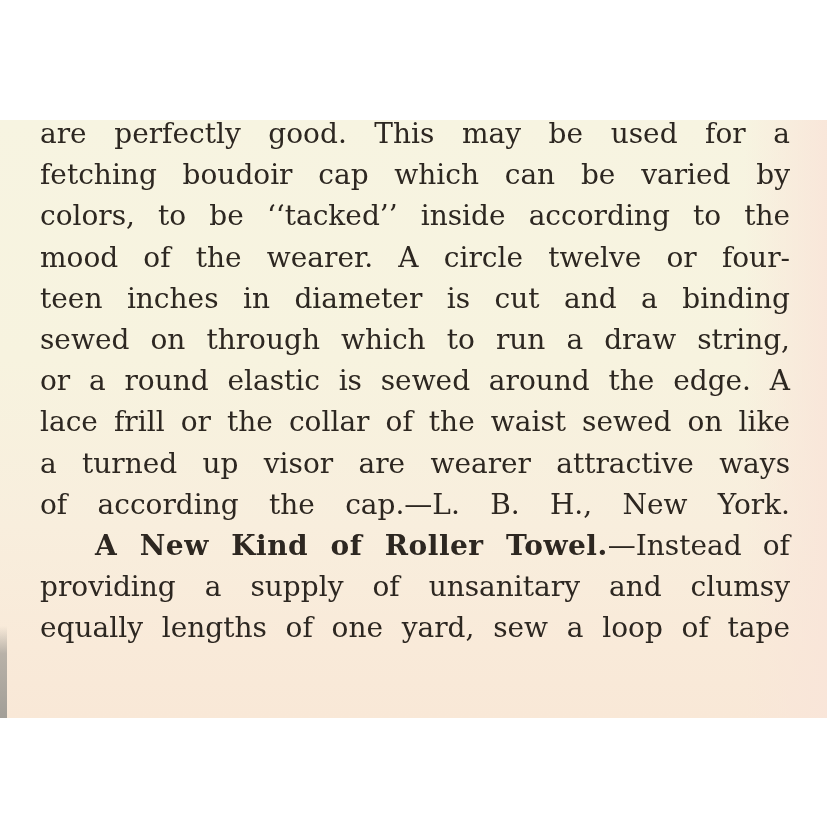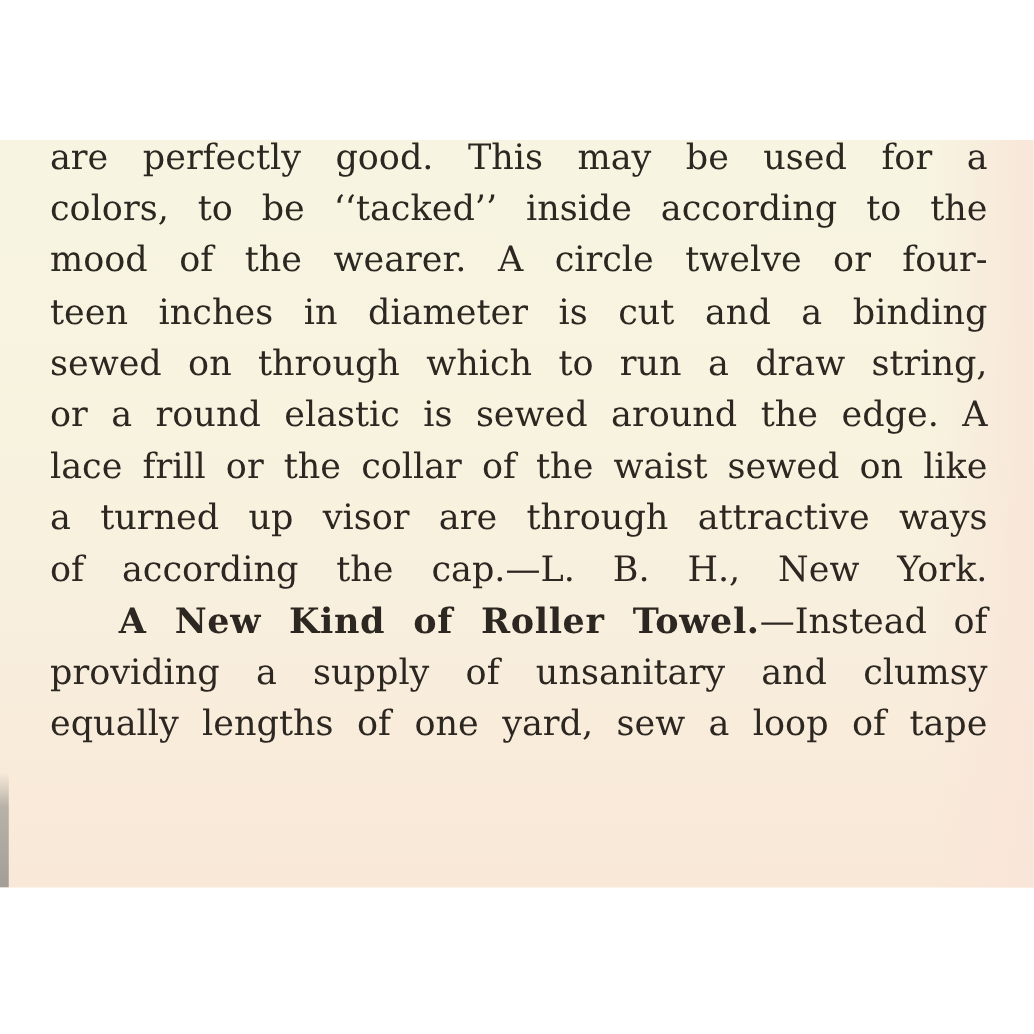"are perfectly good. This may" .paper { top: 112px -> 120px }
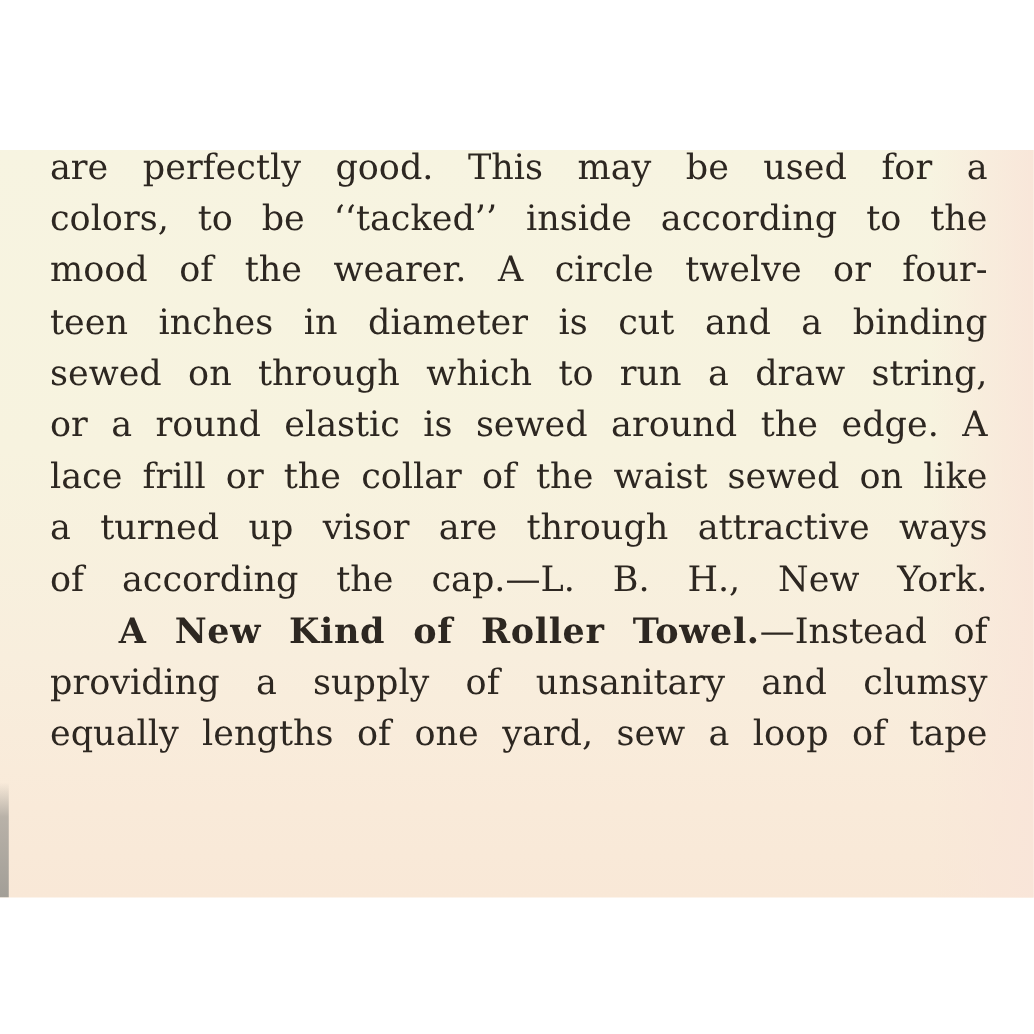"fetching boudoir cap which can" div.line { html: none -> <div>fetching boudoir cap which can be varied by</div> }
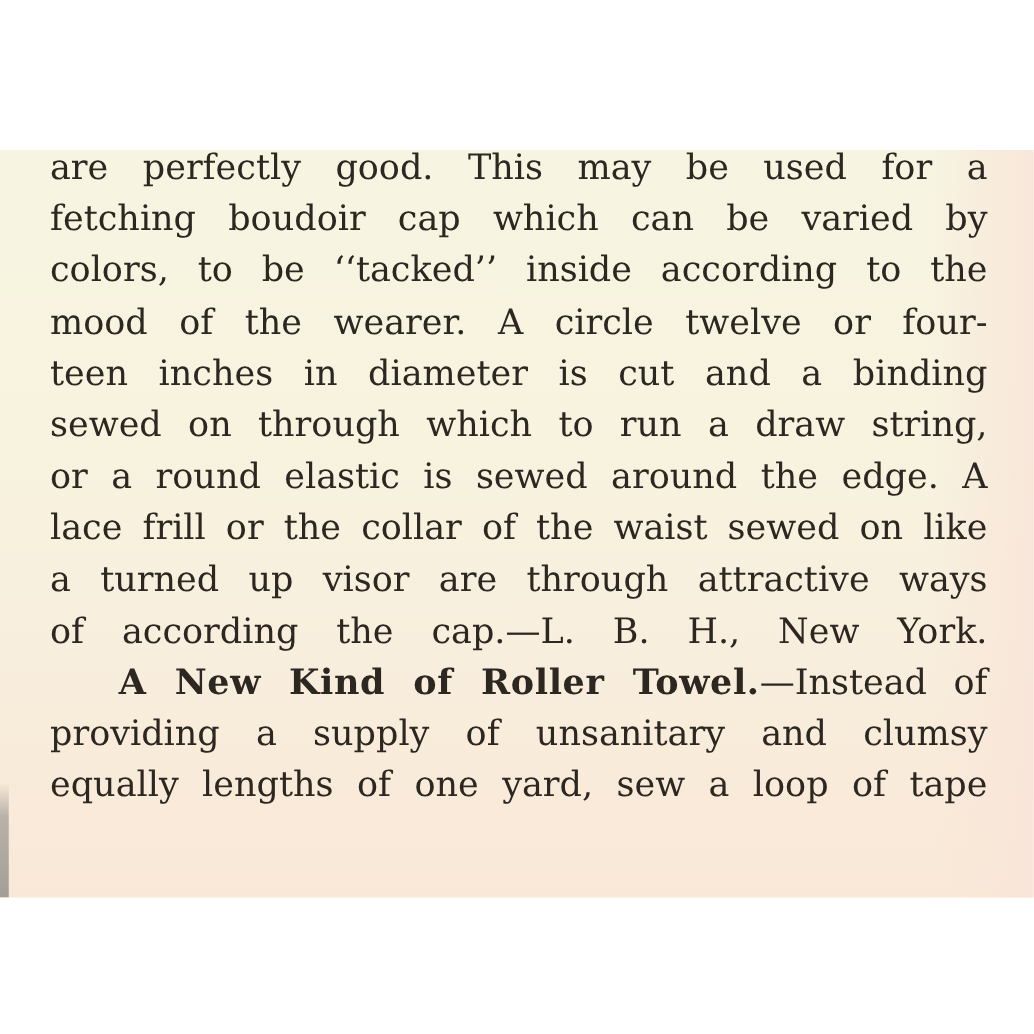"a turned up visor are" div.line { text: through -> wearer }
